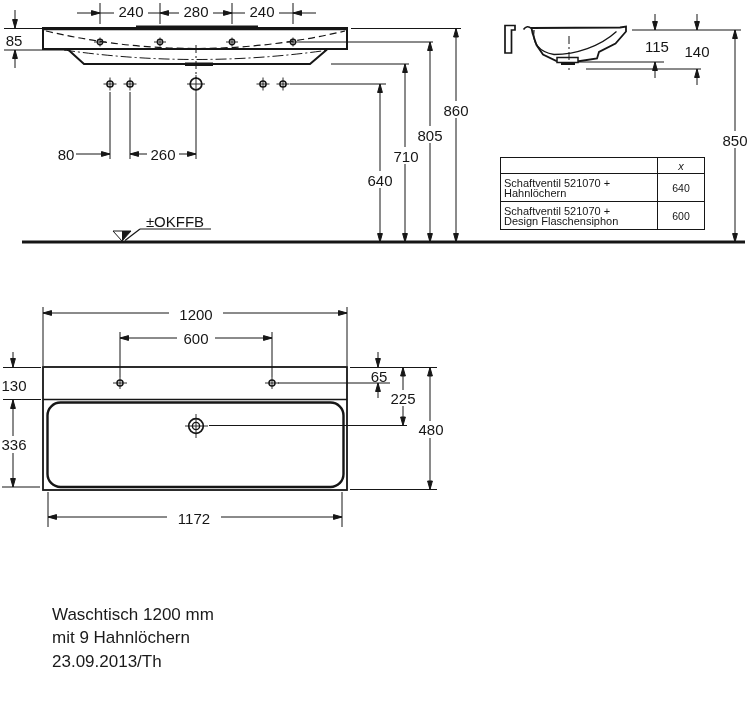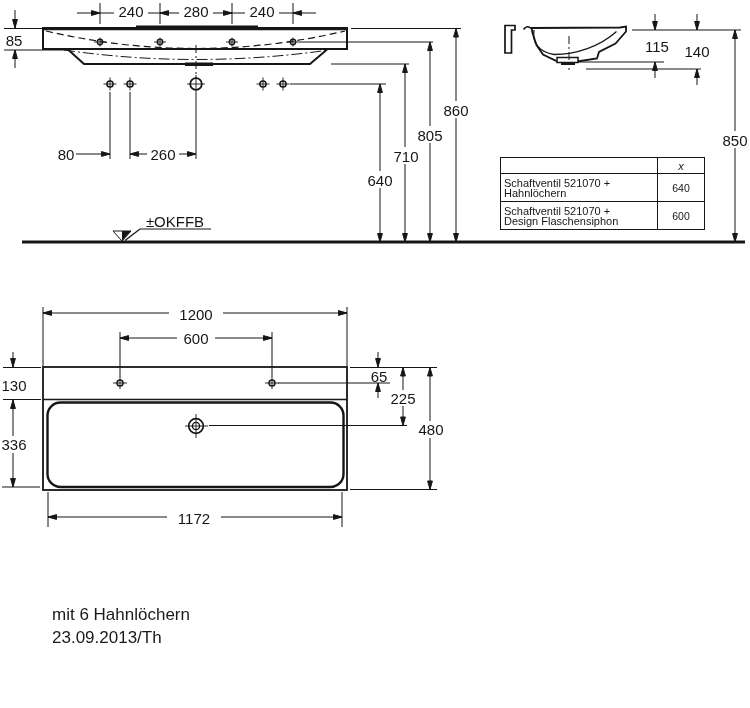"Waschtisch 1200 mm" div { html: none -> <div>Waschtisch 1200 mm</div> }
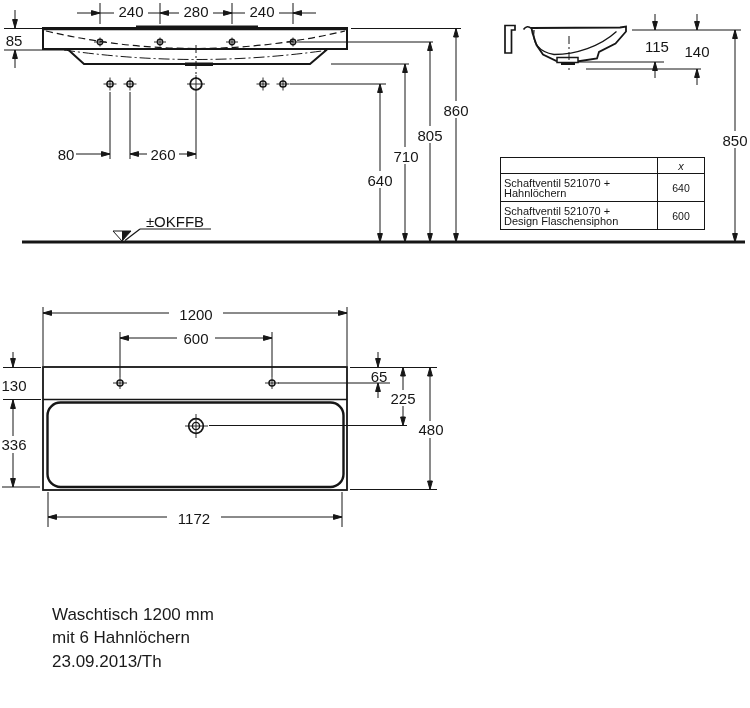"mit 6 Hahnlöchern" div { text: 6 -> 9 }
